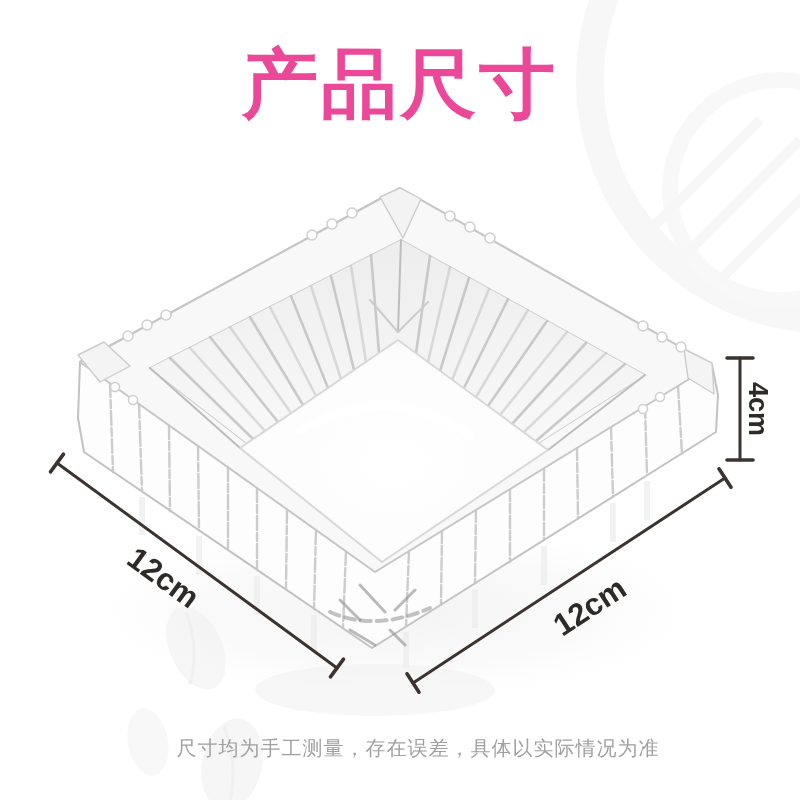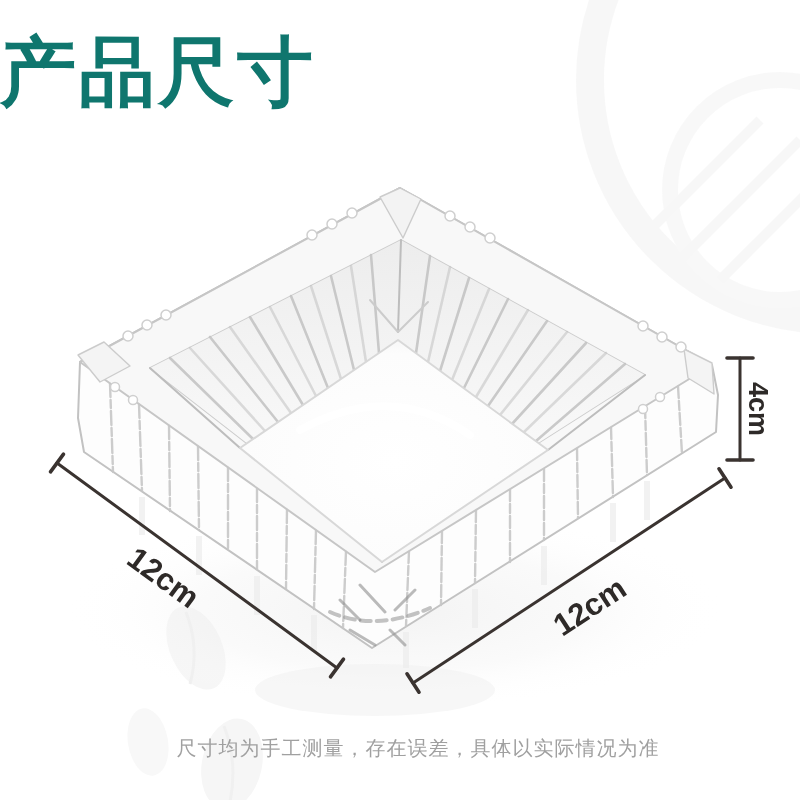"产品尺寸" .page-title { color: #0f766e -> #ec4899; margin: 0 -> 12px; text-align: left -> center }
